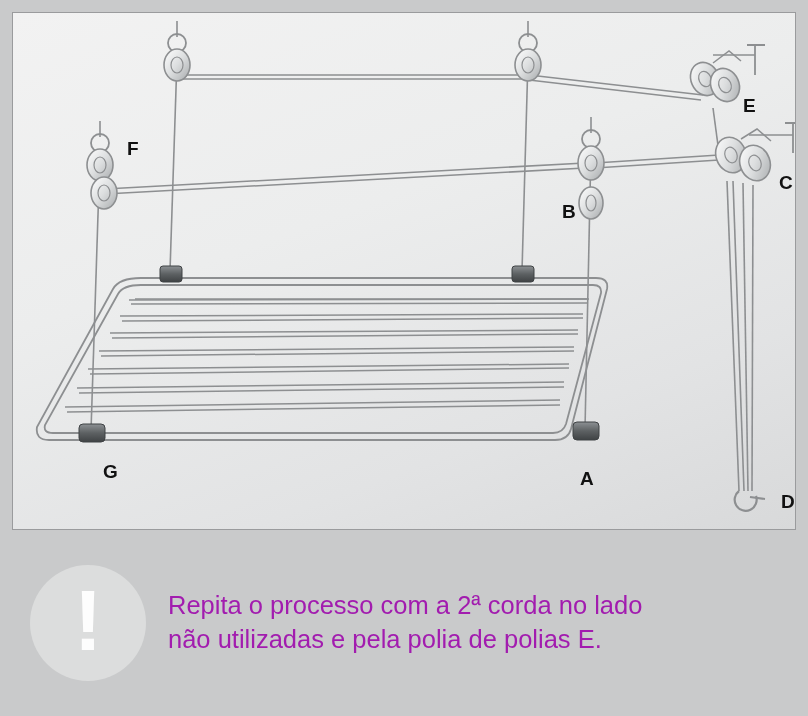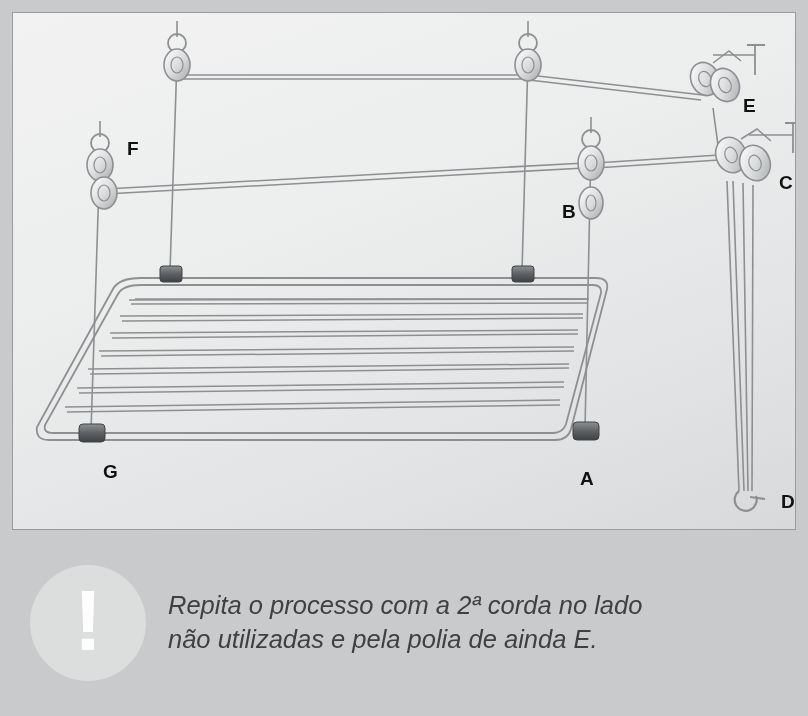"Repita o processo com a" #note-text { color: #404040 -> #a21caf; font-style: italic -> none }
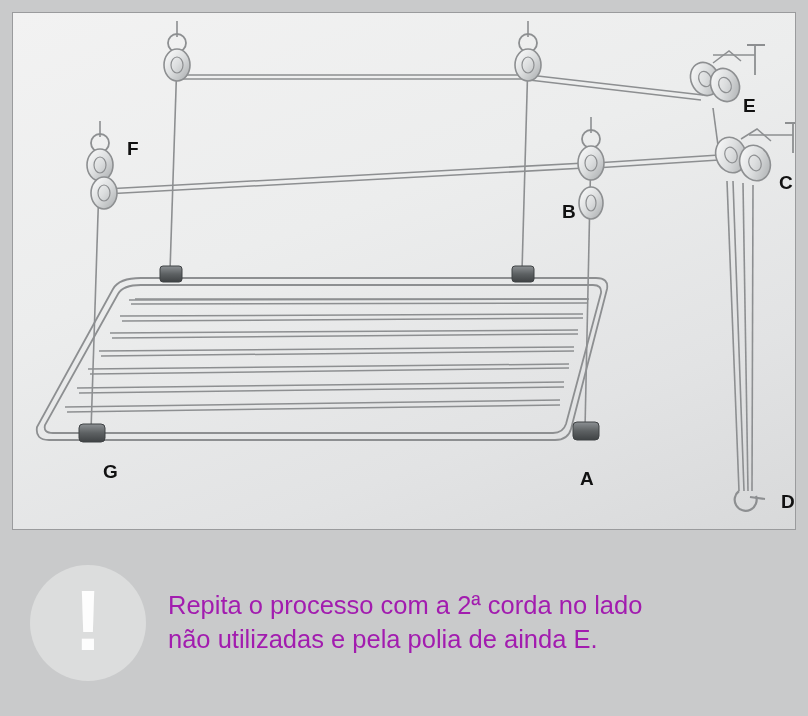"não utilizadas e pela polia" span { text: ainda -> polias }
